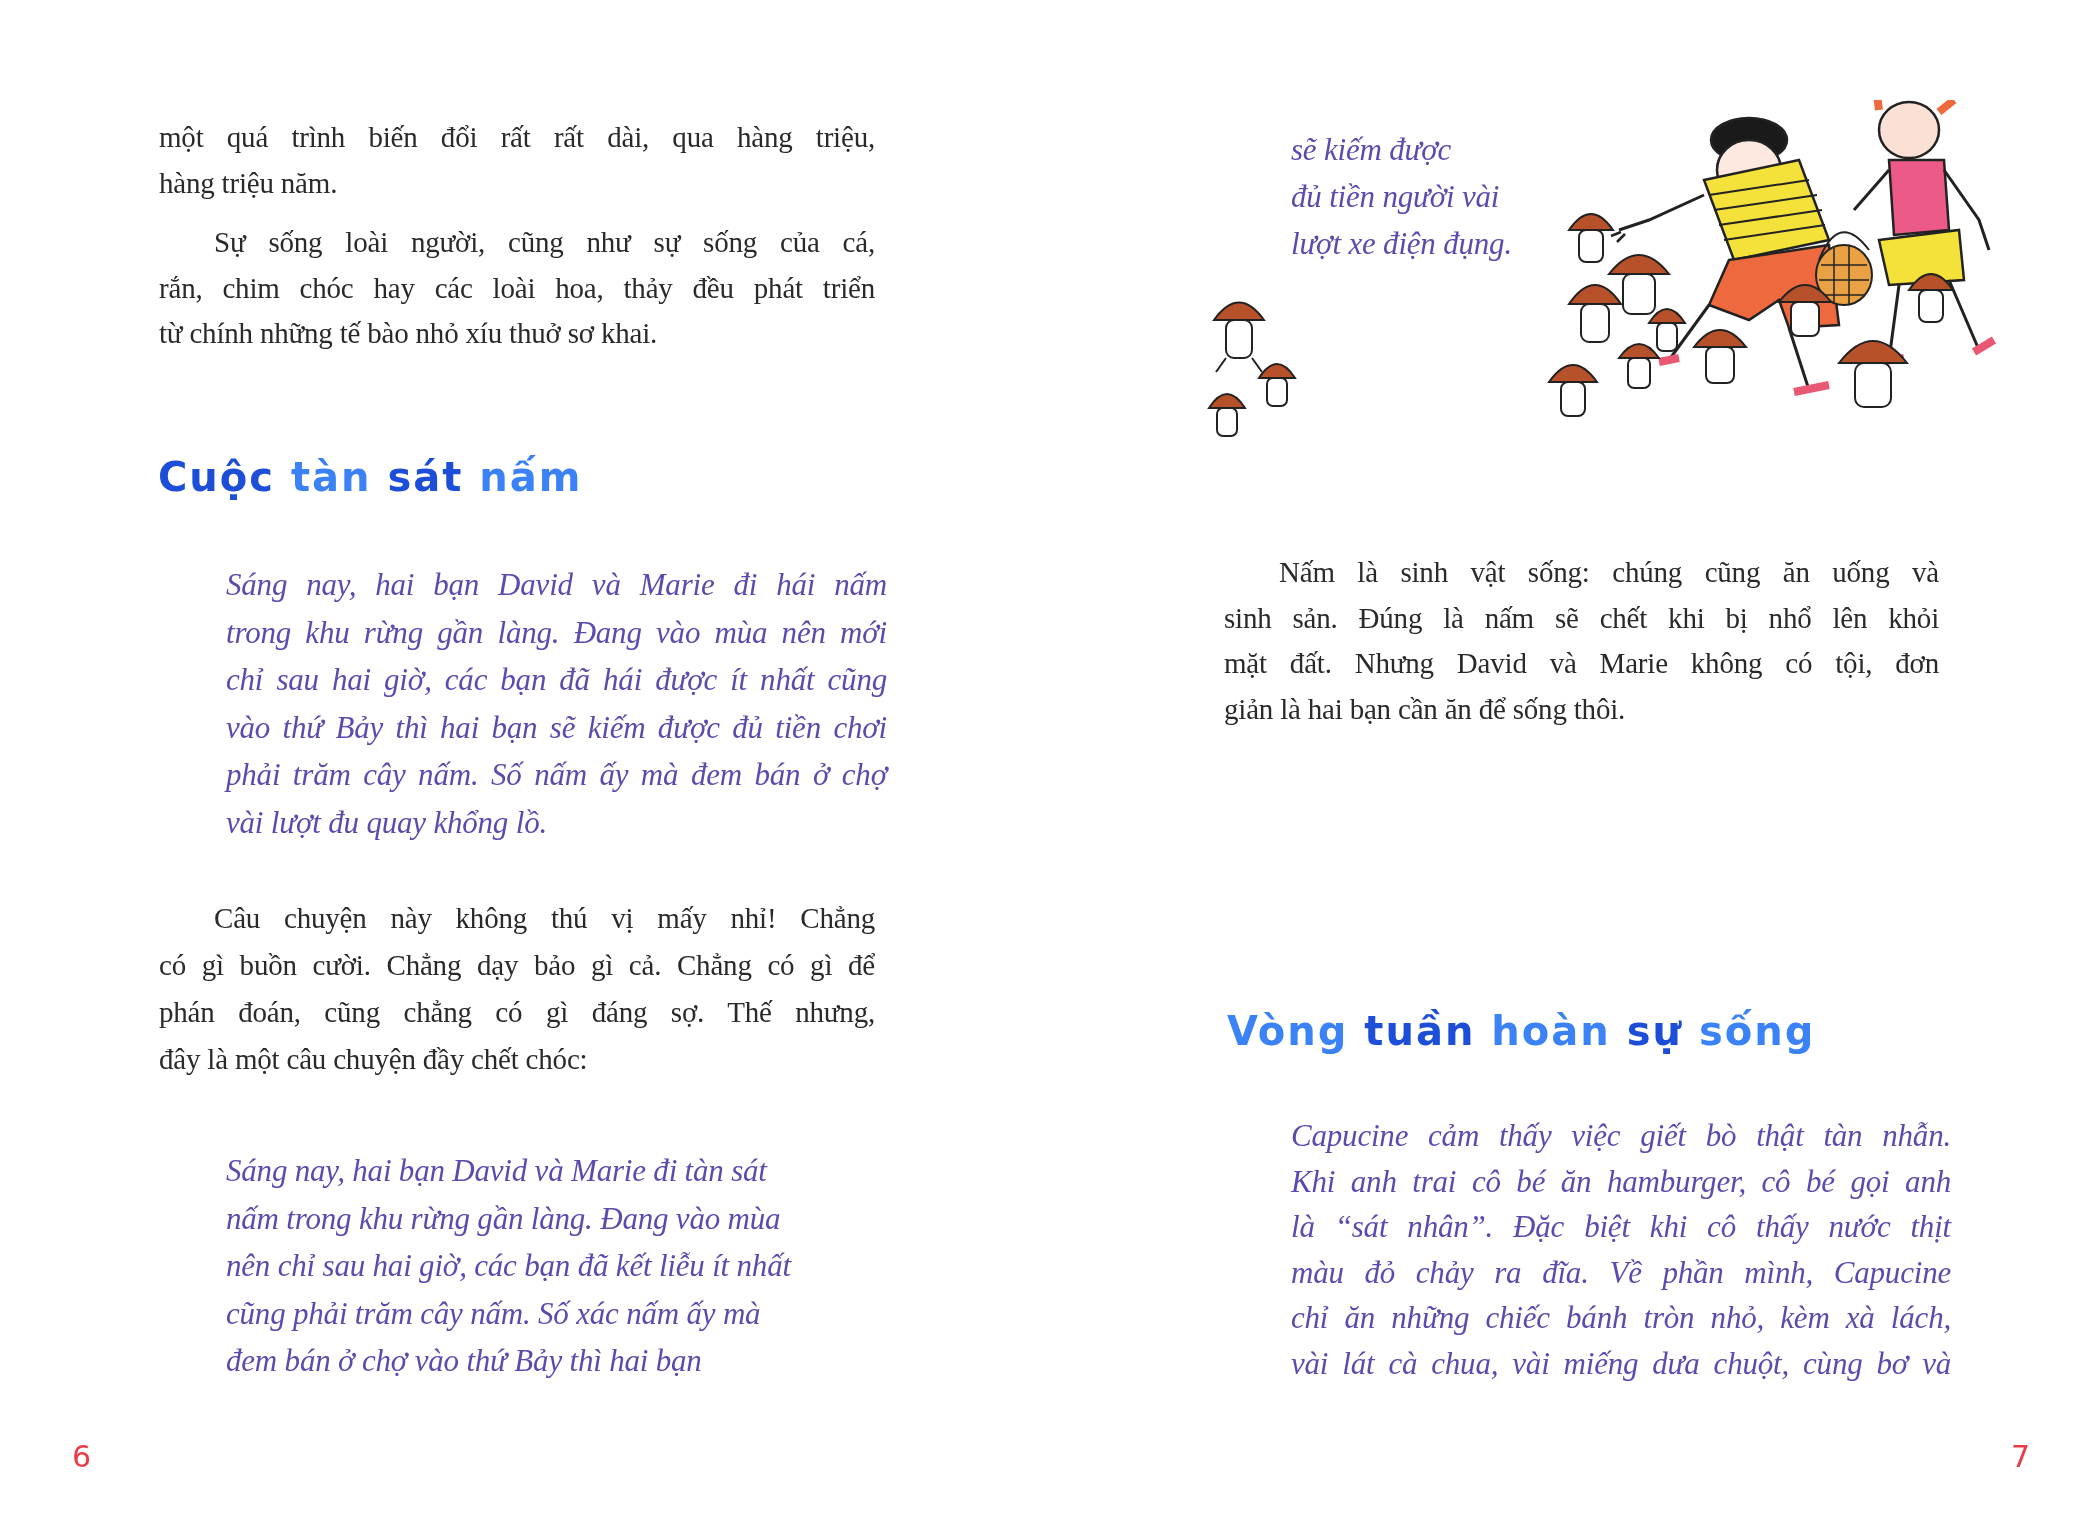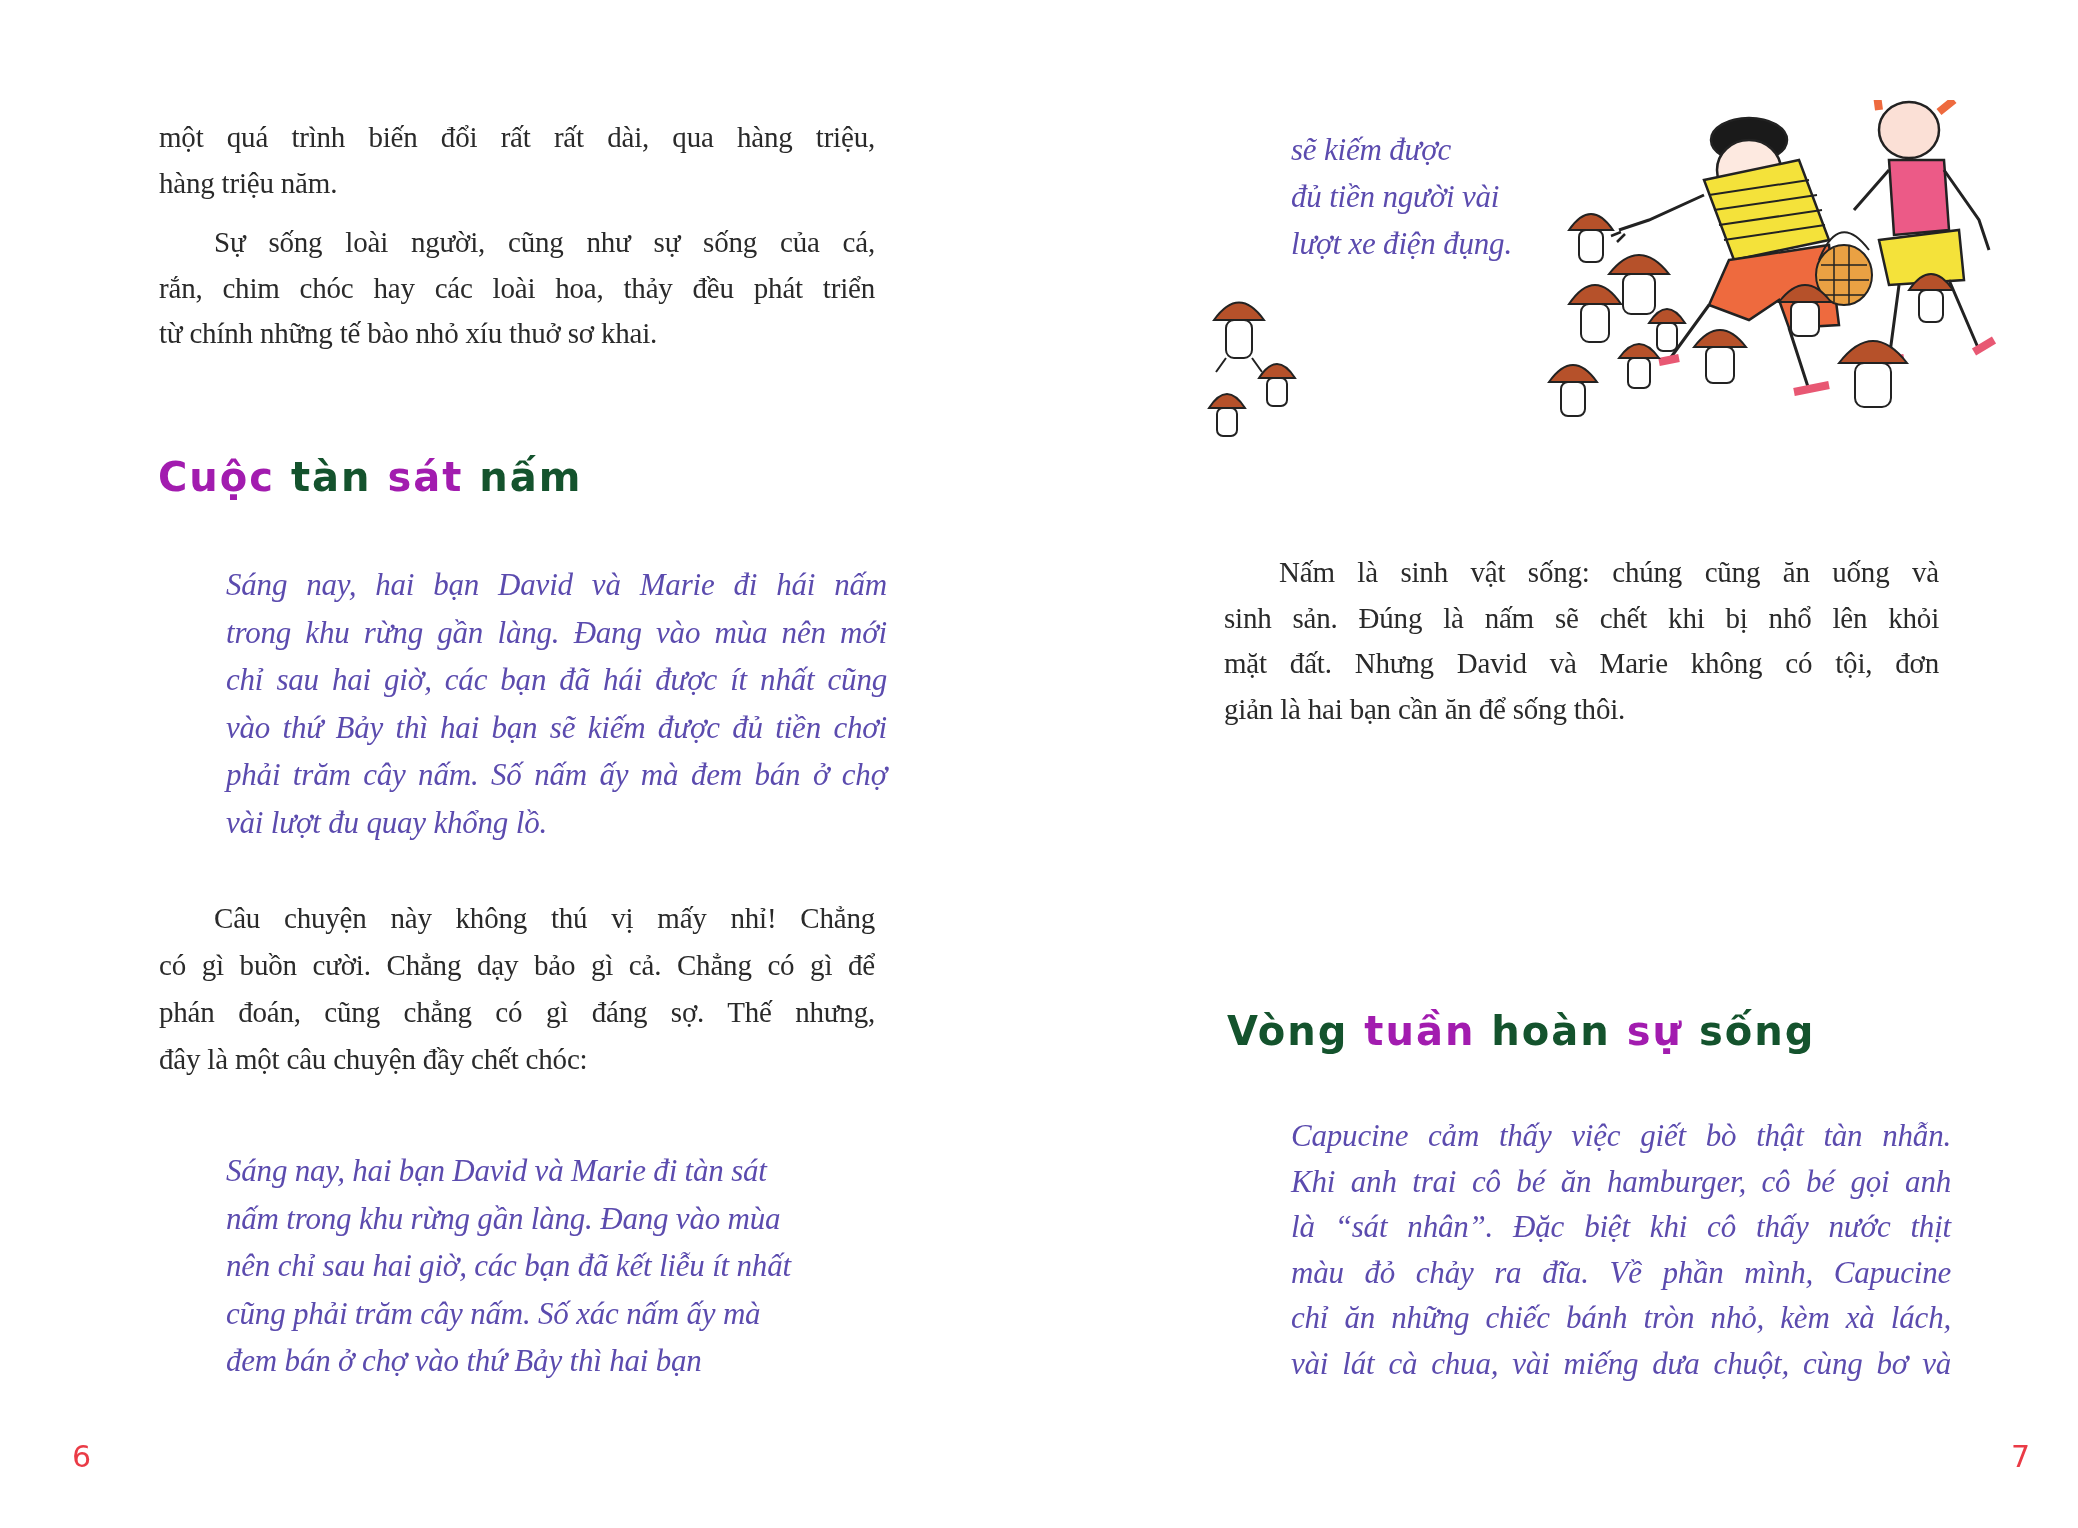"Cuộc" .purple { color: #a21caf -> #1d4ed8 }
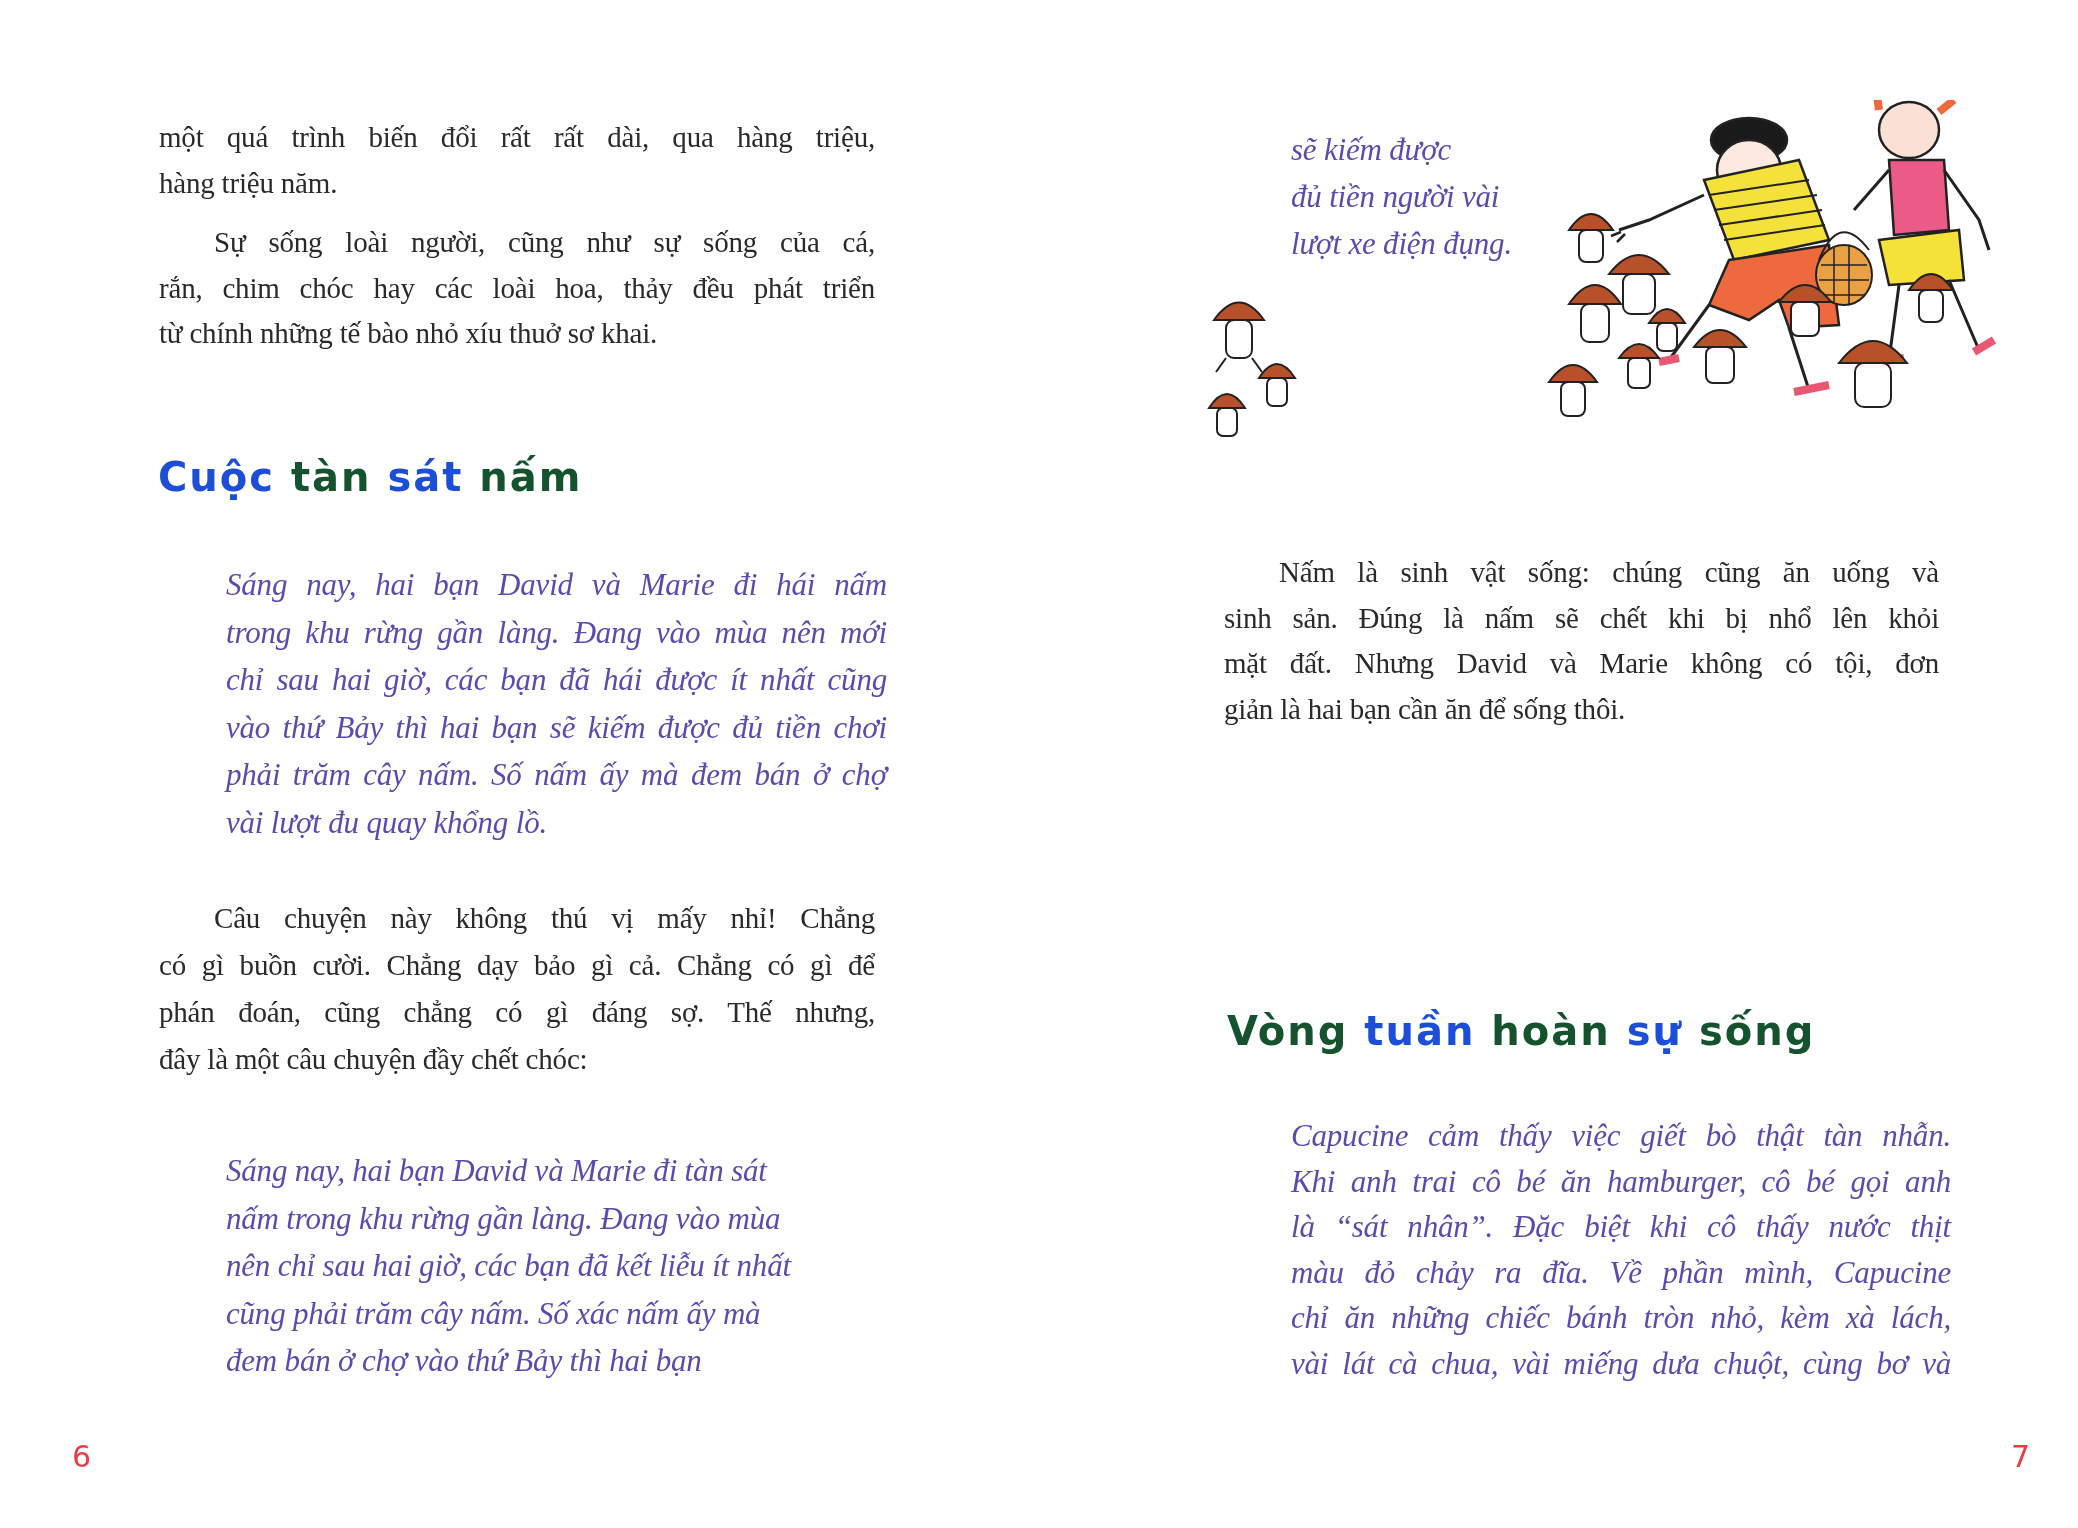"tàn" .red { color: #14532d -> #3b82f6 }
